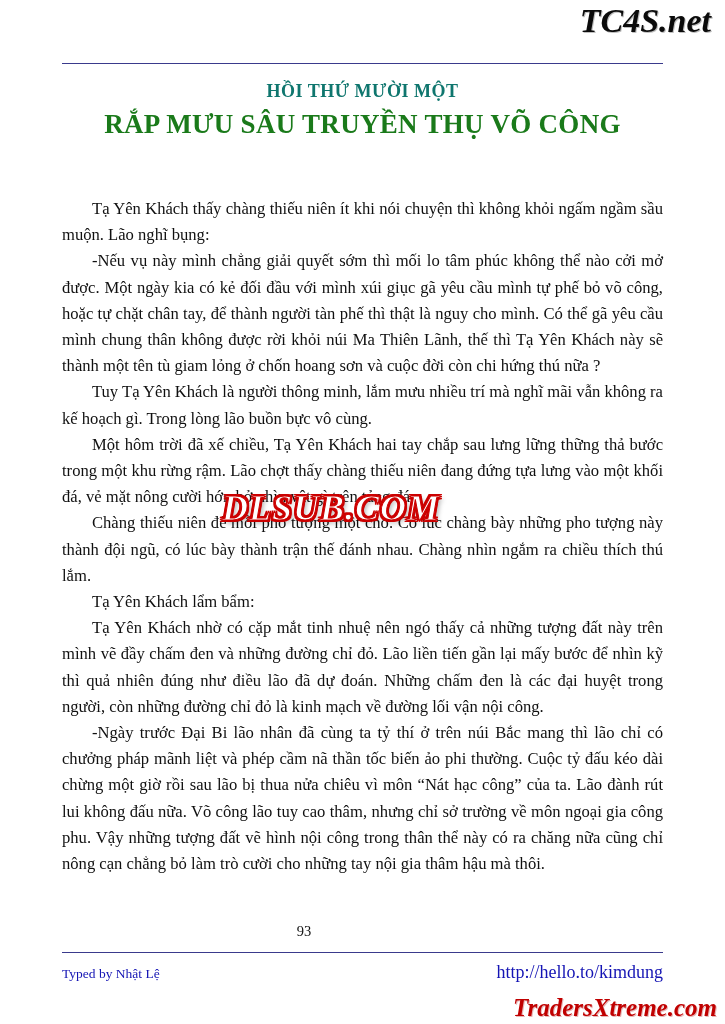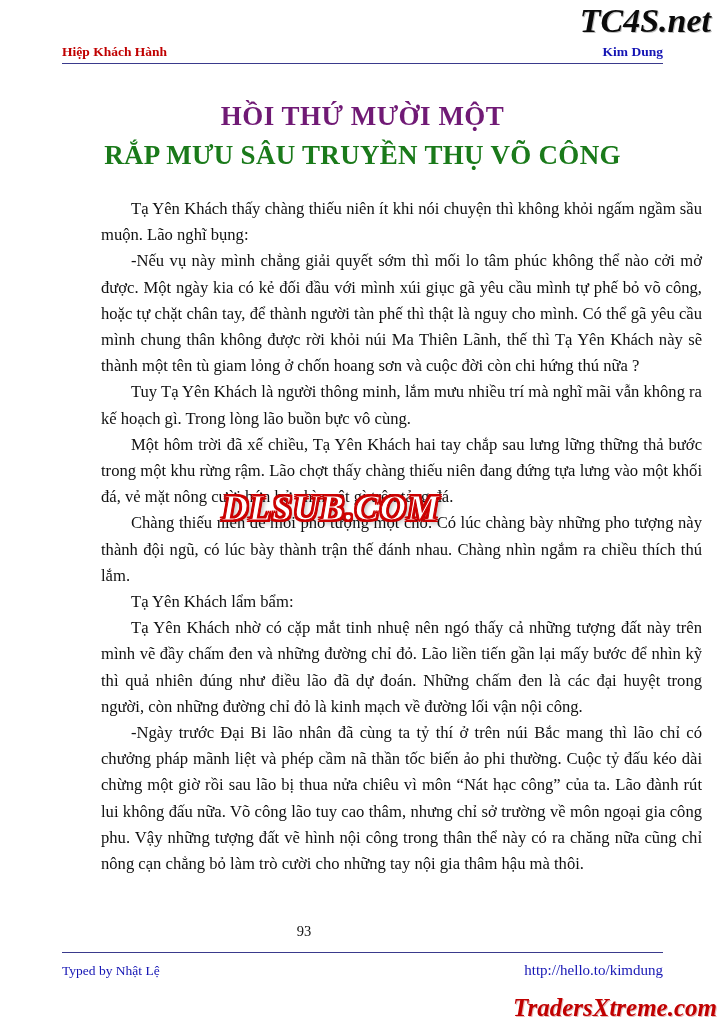"Hiệp Khách Hành" div.hdr { html: <div> <span>Hiệp Khách Hành</span> <span>Kim Dung</span> </div> -> none }
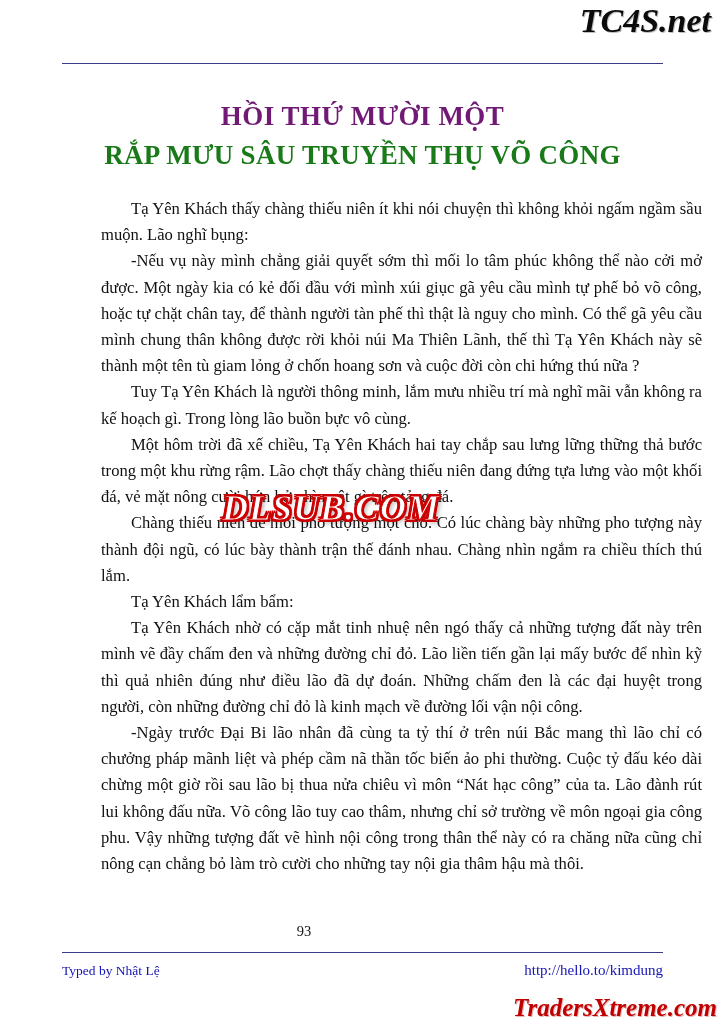"HỒI THỨ MƯỜI MỘT" .title-1 { color: #701a75 -> #0f766e; font-size: 27px -> 18px; margin-top: 20px -> none }
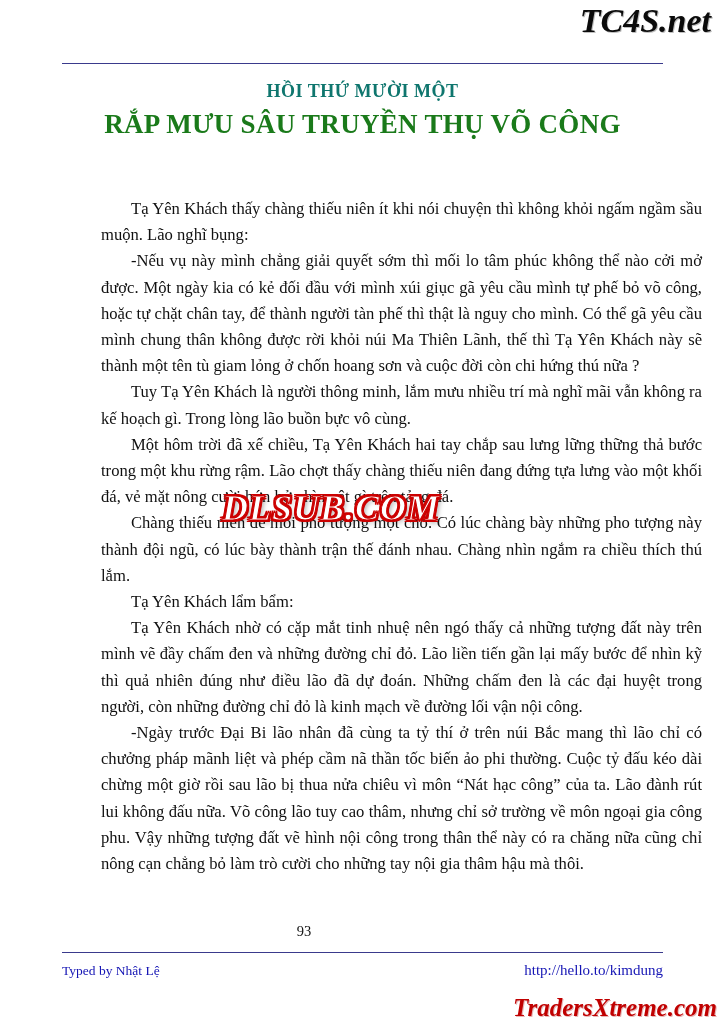"Tạ Yên Khách thấy chàng" .body-text { margin-left: 39px -> none }
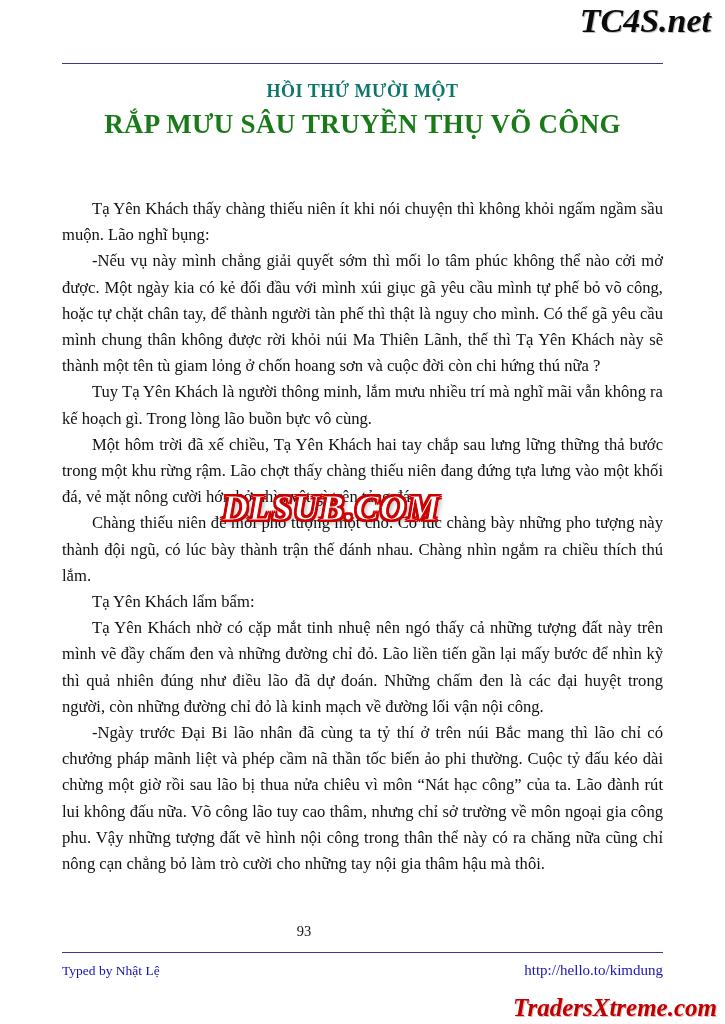"http://hello.to/kimdung" .ftr-right { font-size: 15px -> 18px }
